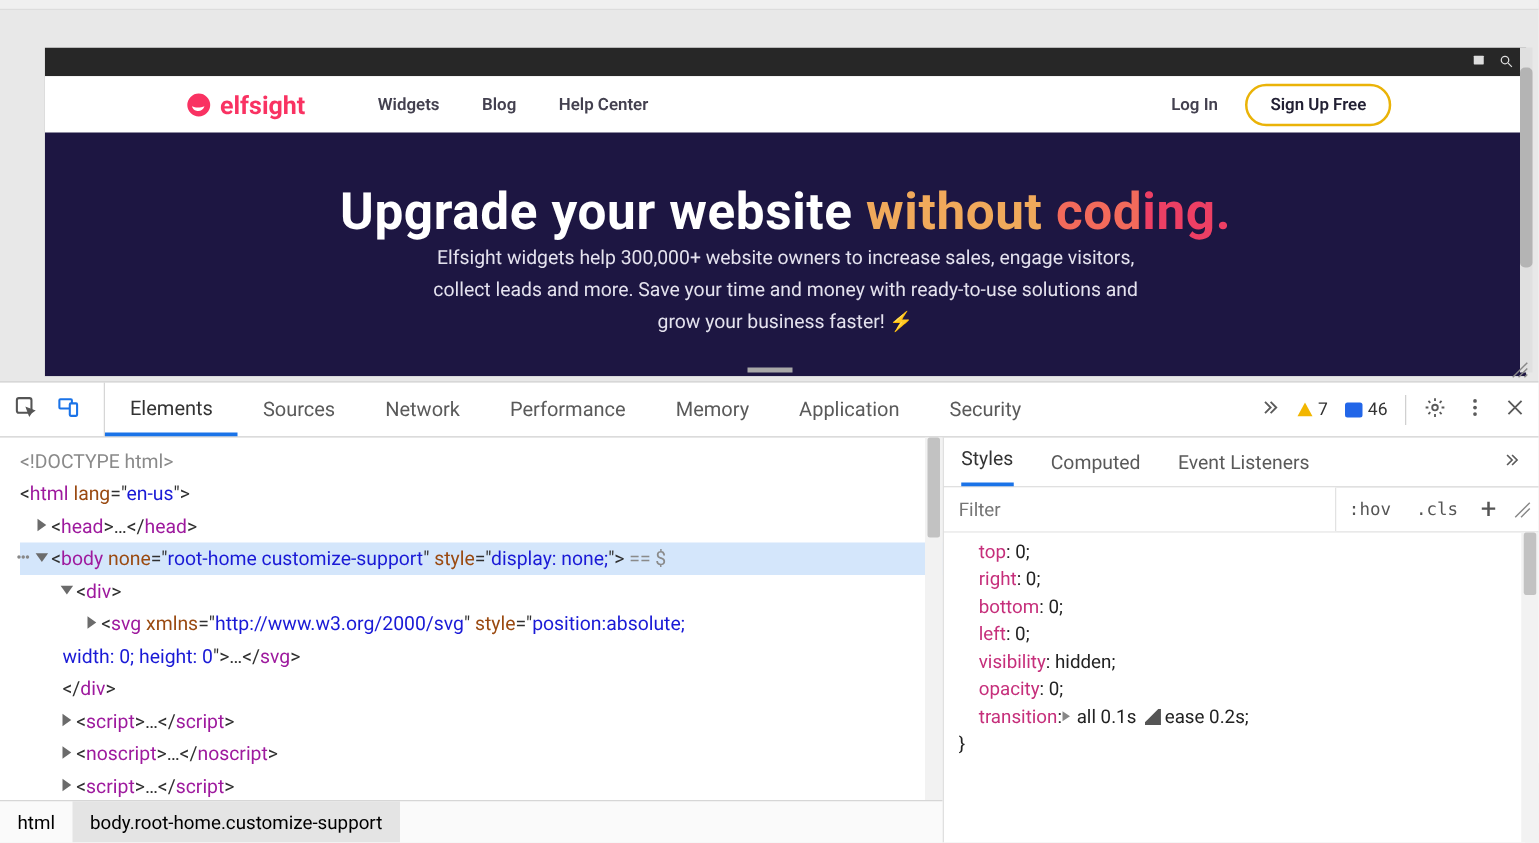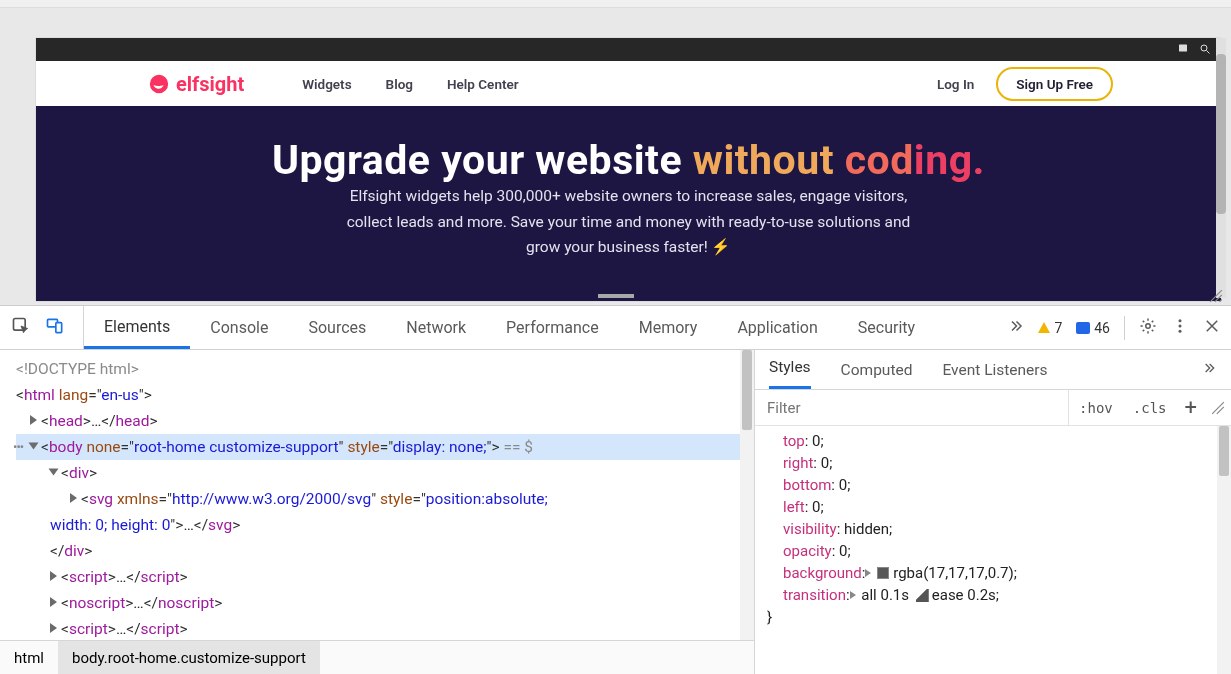"Upgrade your website without coding." .hero { padding-top: 30px -> 40px }
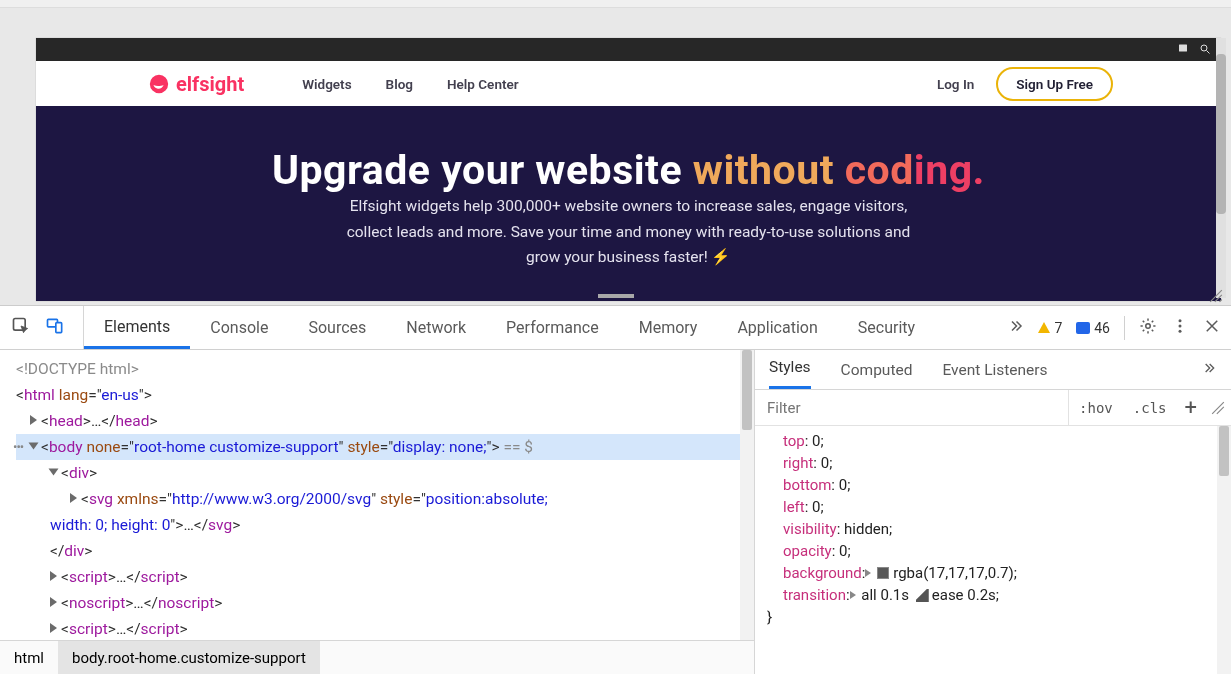"Console" span { html: <span>Console</span> -> none }
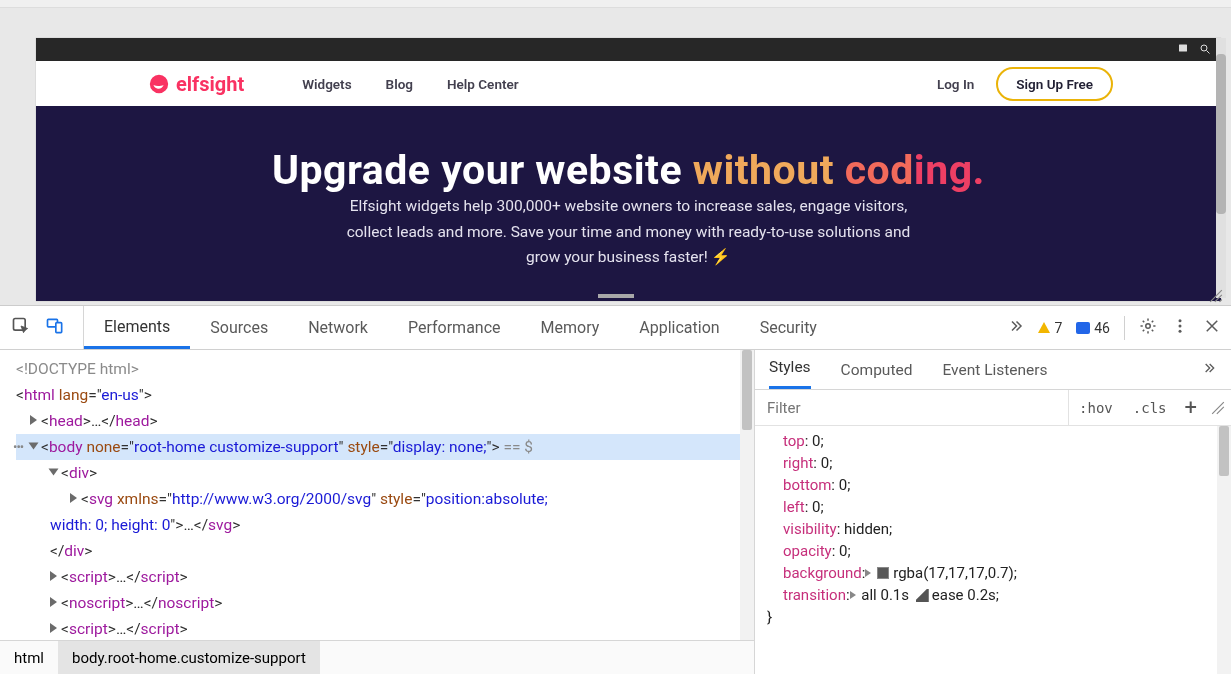"background: rgba(17,17,17,0.7);" div { html: <div><span>background</span>:<span></span> <span></span><span>rgba(17,17,17,0.7)</span>;</div> -> none }
